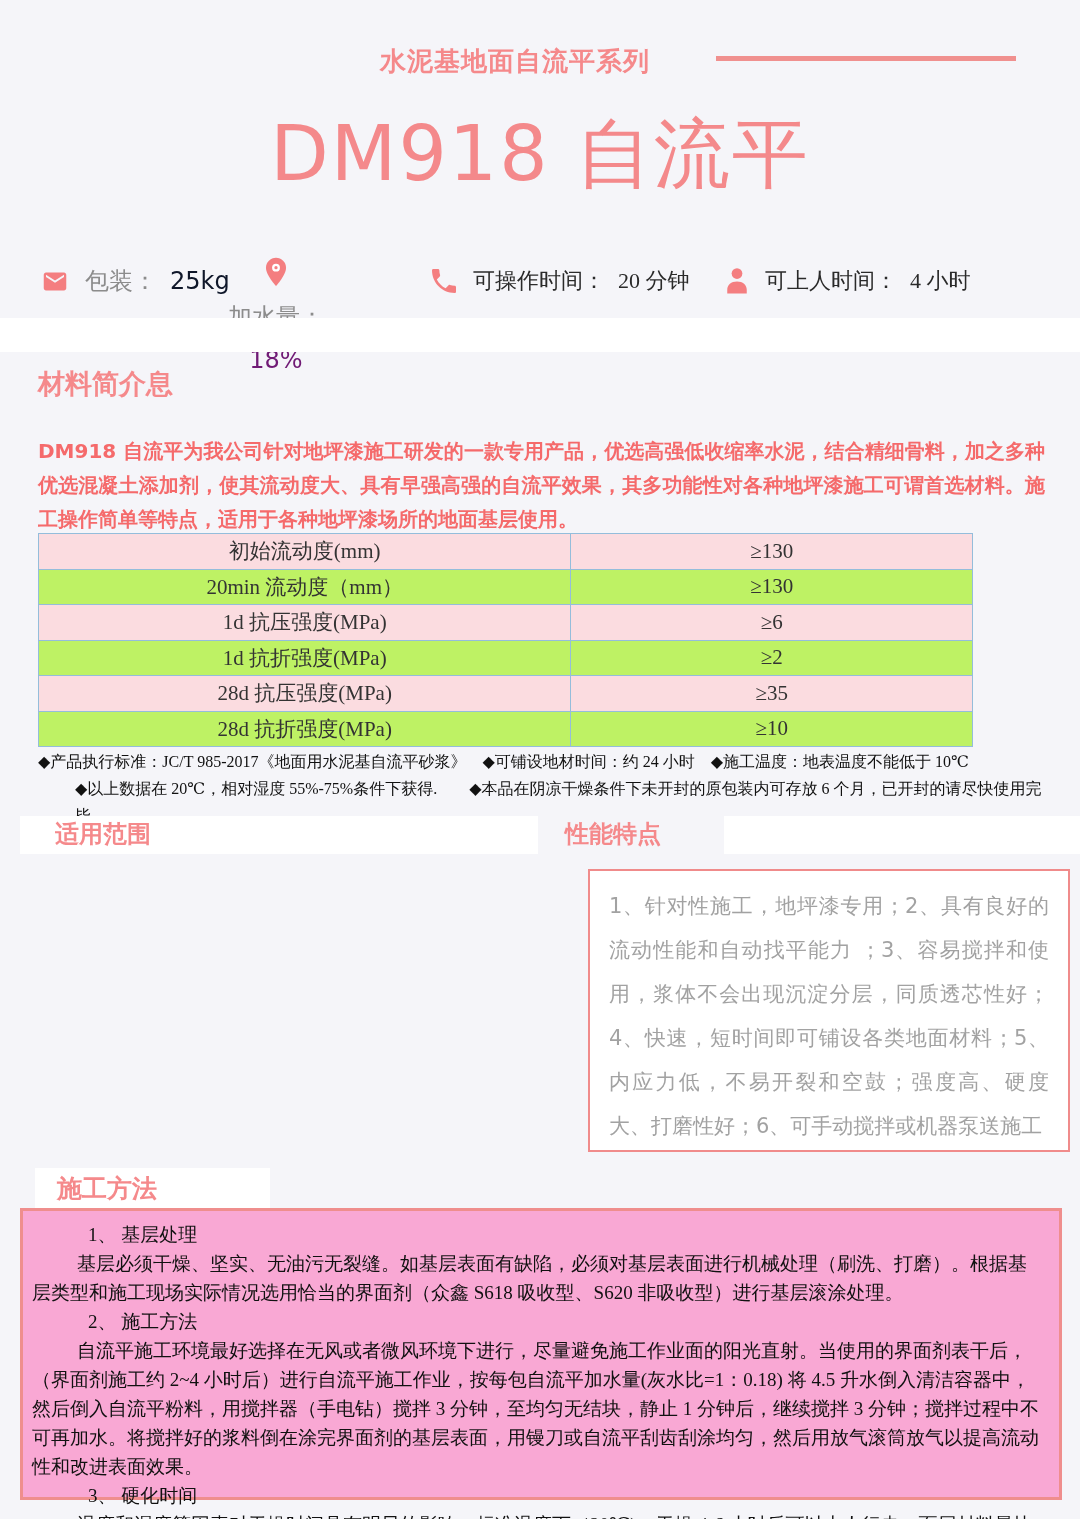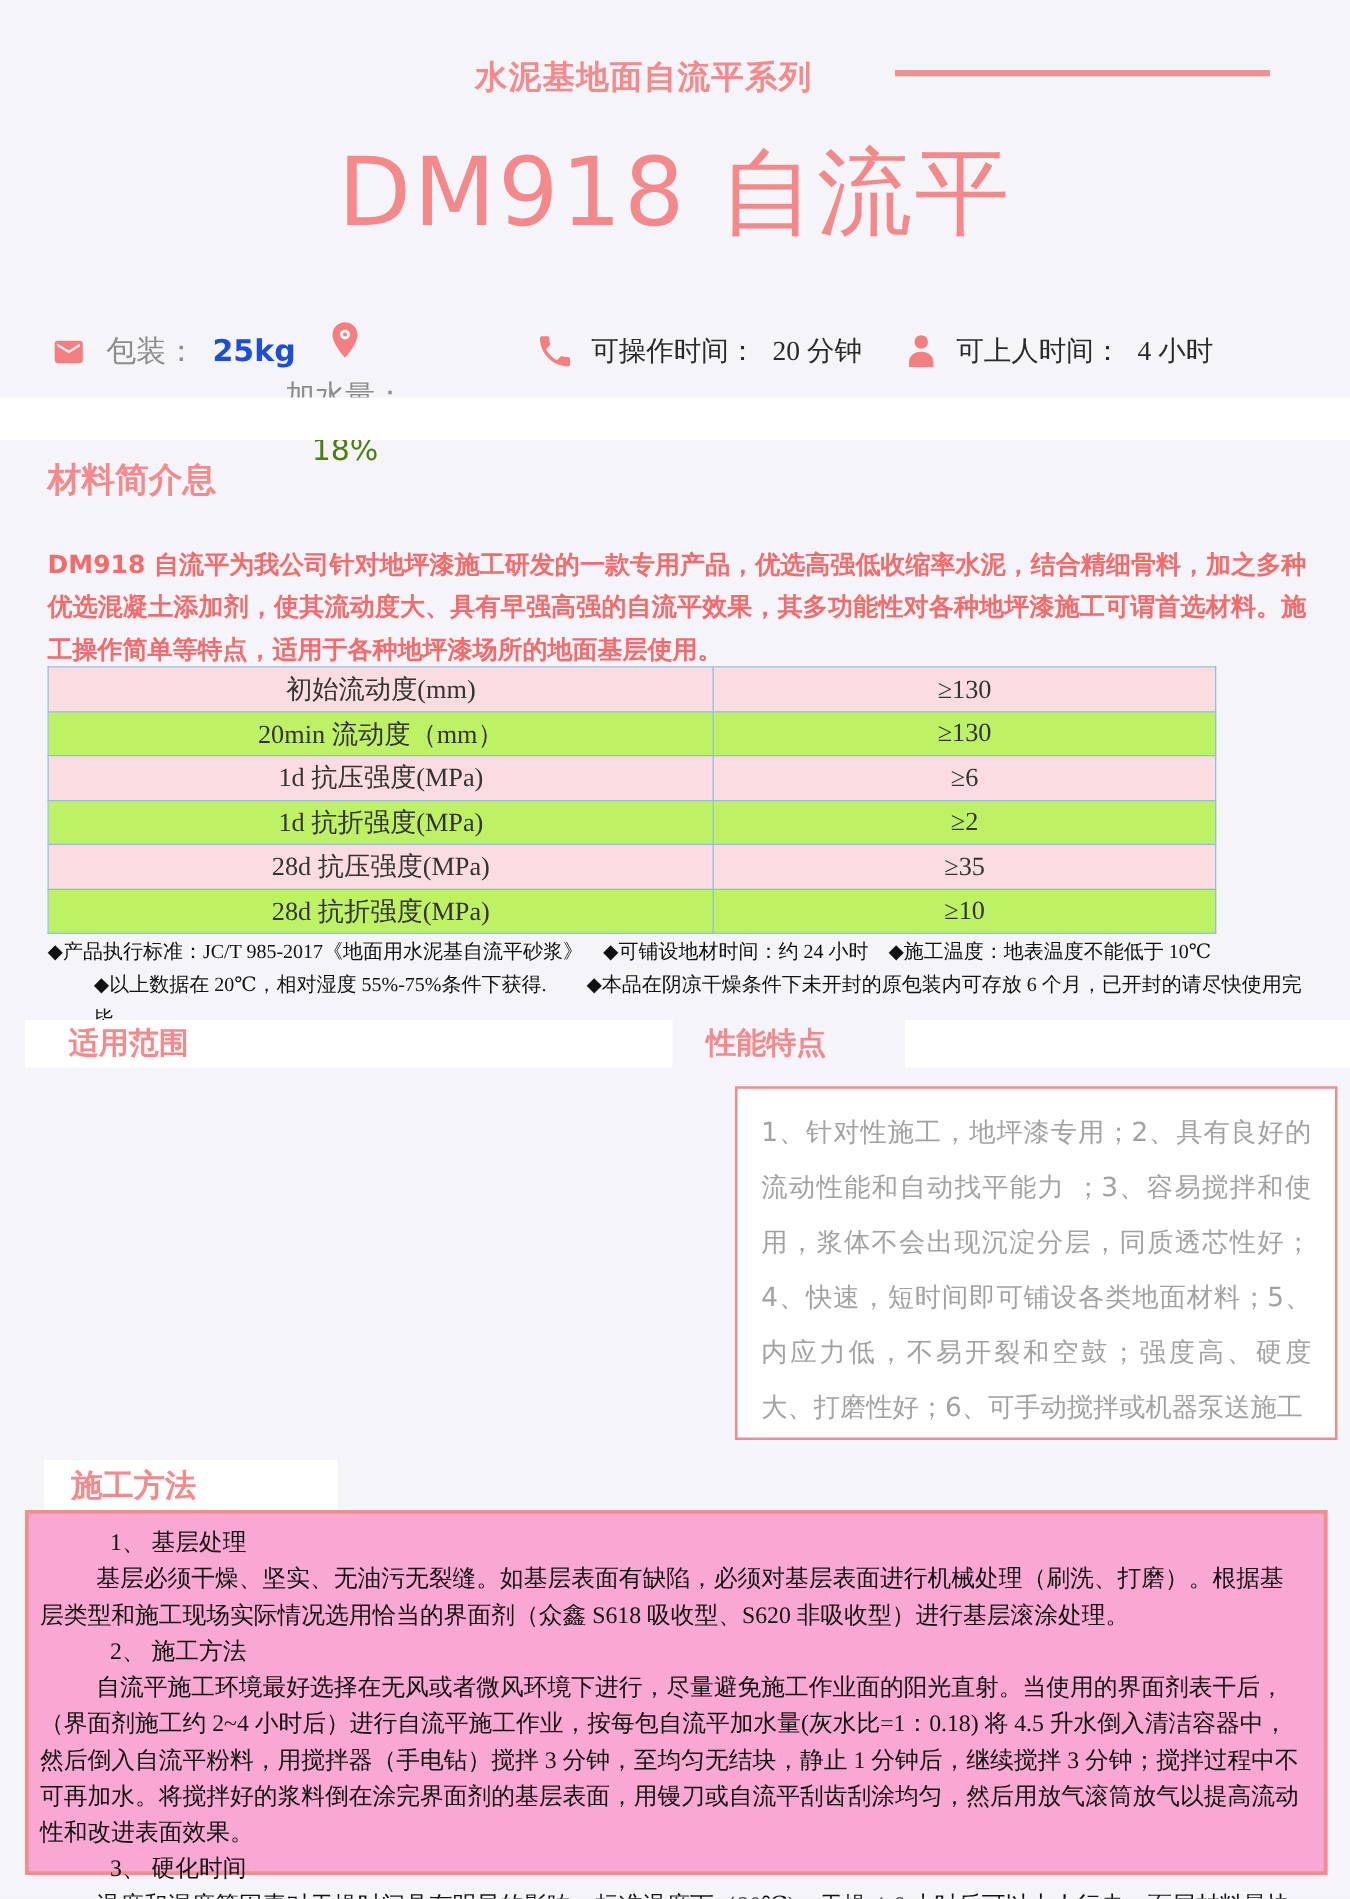"25kg" .spec-item.s1 .spec-value { color: #1d4ed8 -> #0f172a; font-weight: 700 -> 400 }
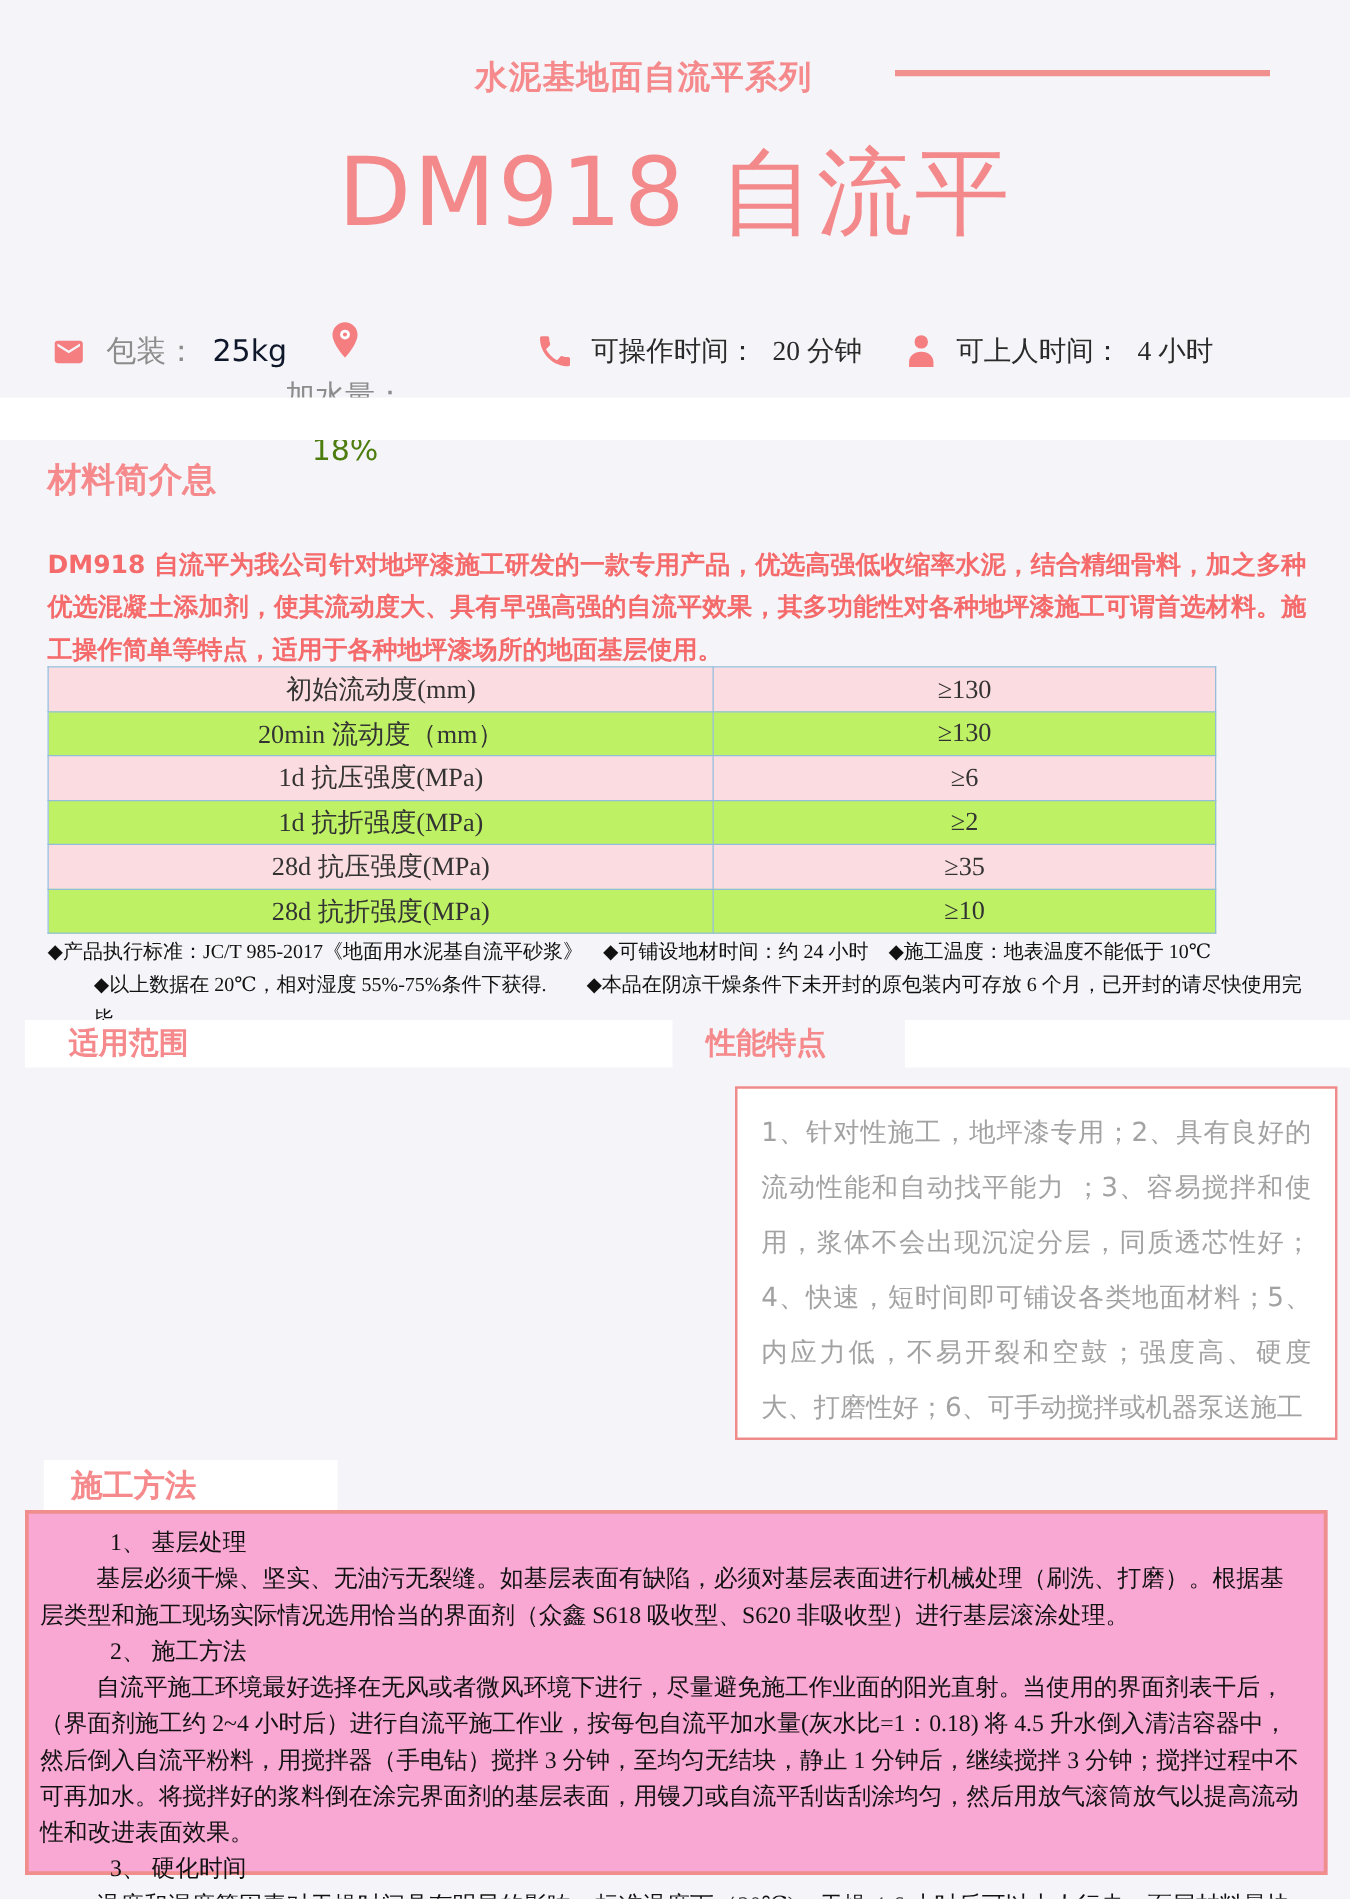"18%" .spec-item.s2 .spec-value { color: #4d7c0f -> #701a75 }
